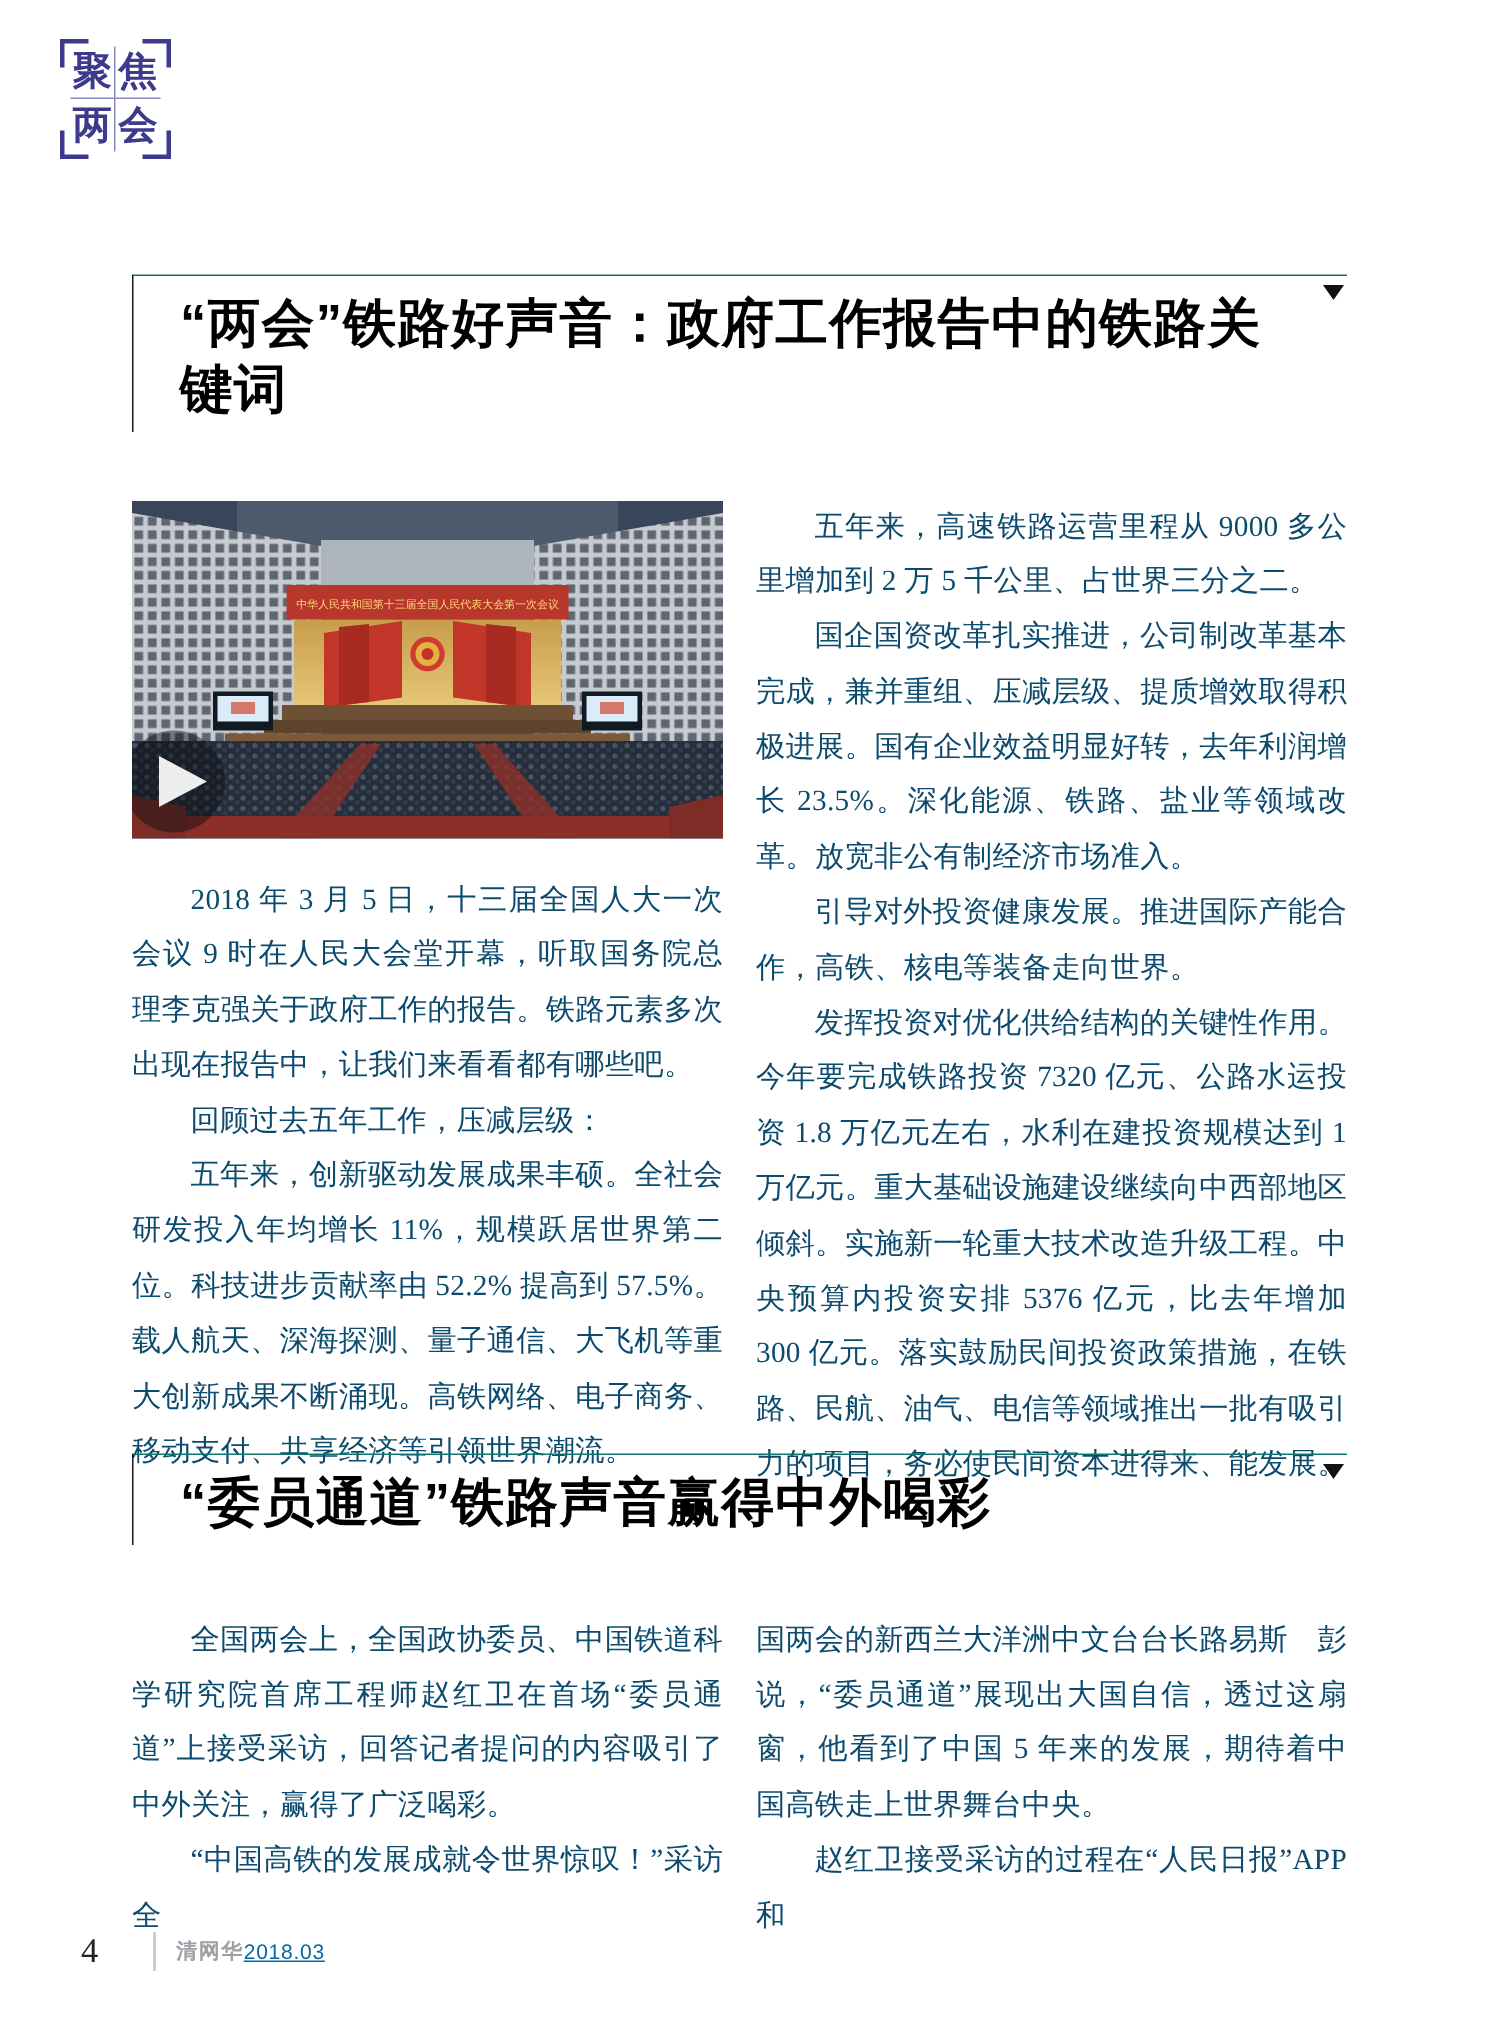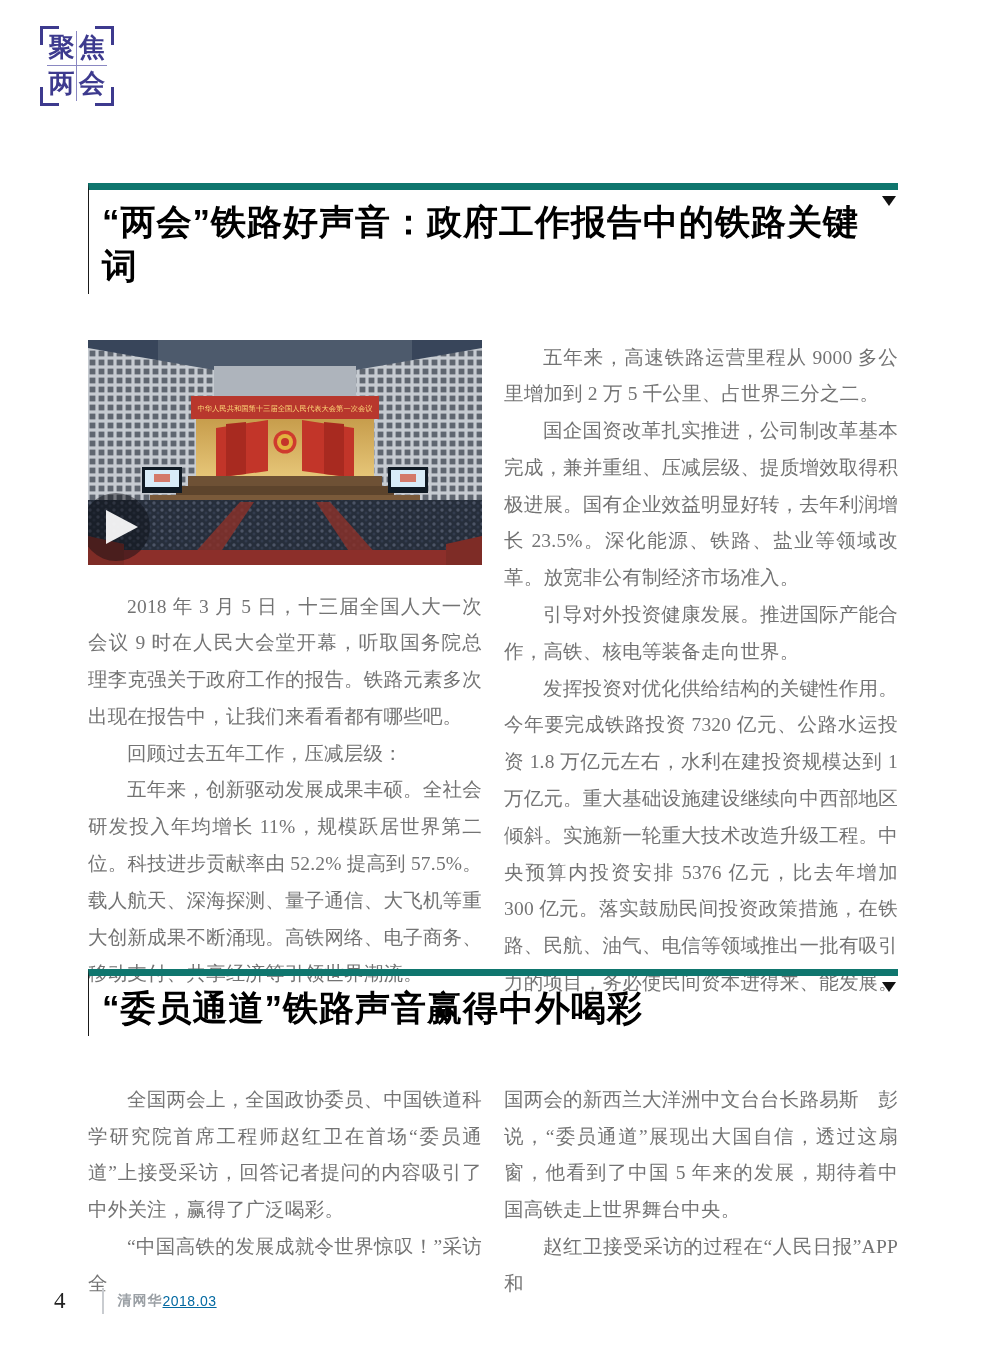"“两会”铁路好声音：政府工作报告中的铁路关键词" .headline { border-top: 7px solid #0f766e -> 1px solid #0f766e; padding: 10px 30px 6px 13px -> 10px 30px 6px 31px }
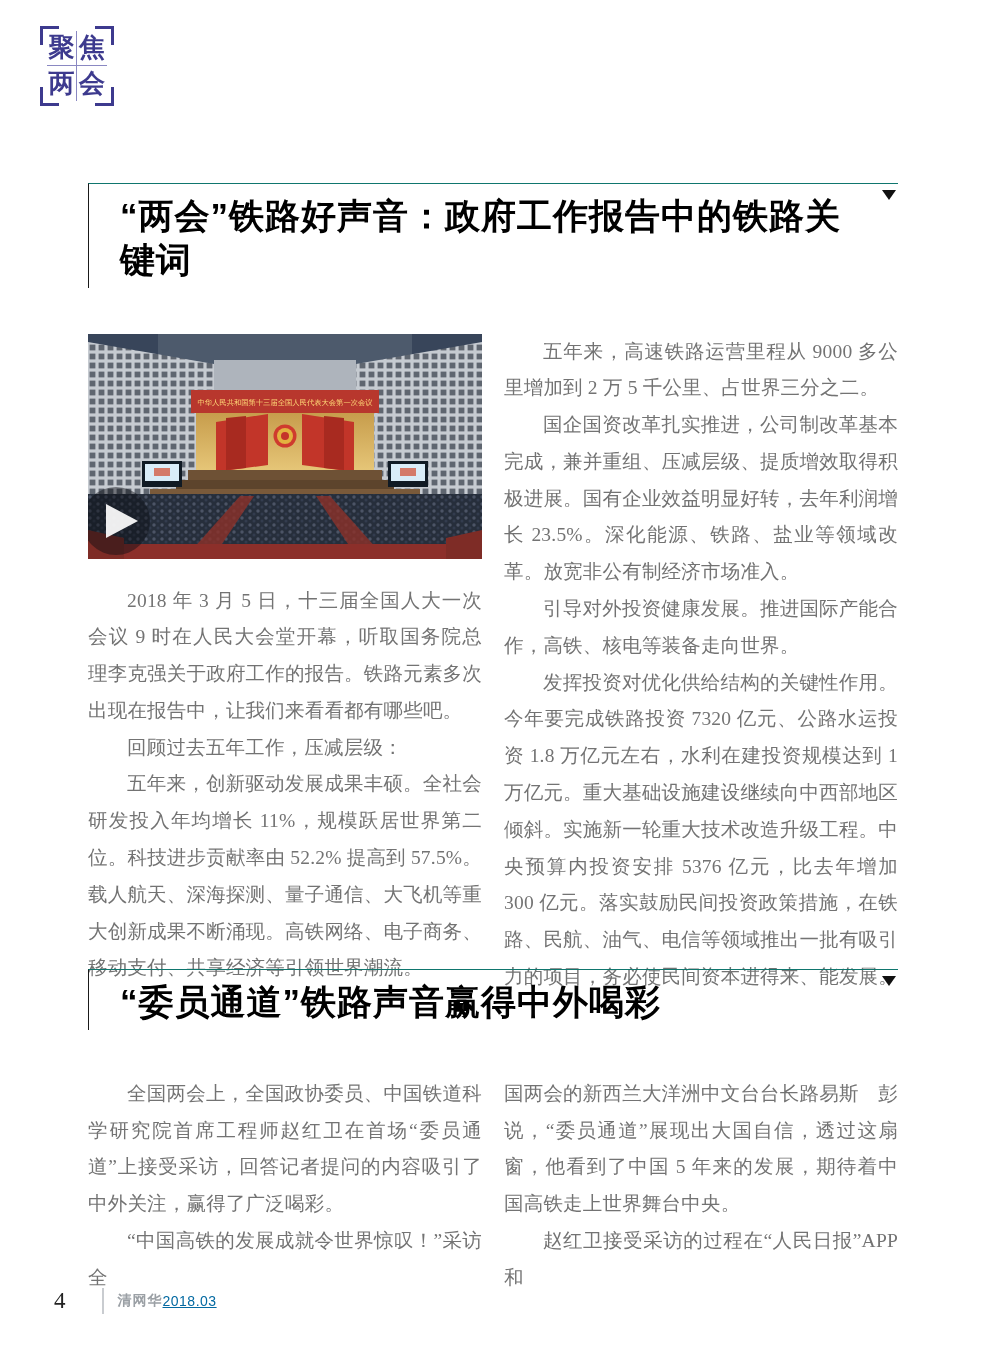"五年来，高速铁路运营里程从 9000 多公里增加到 2 万" .col p { color: #737373 -> #0c4a6e }
